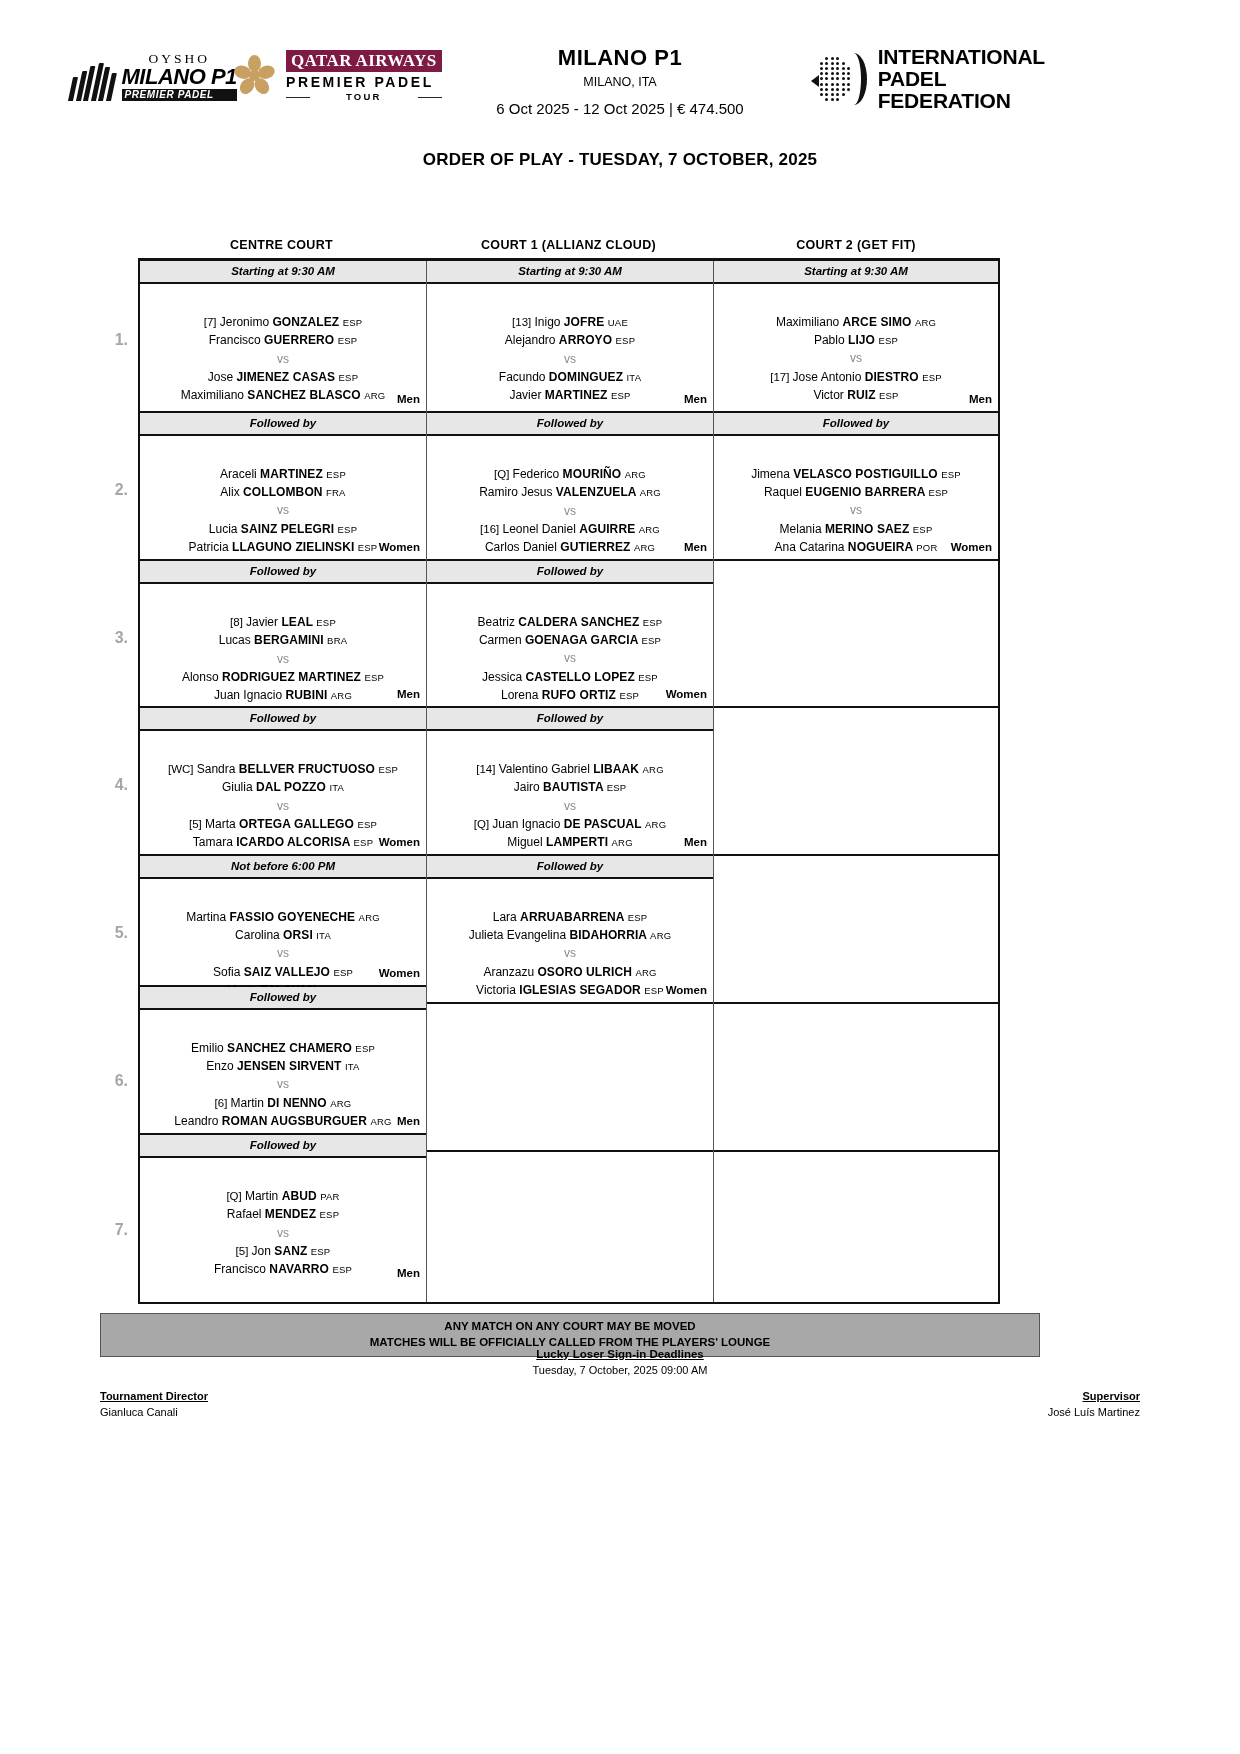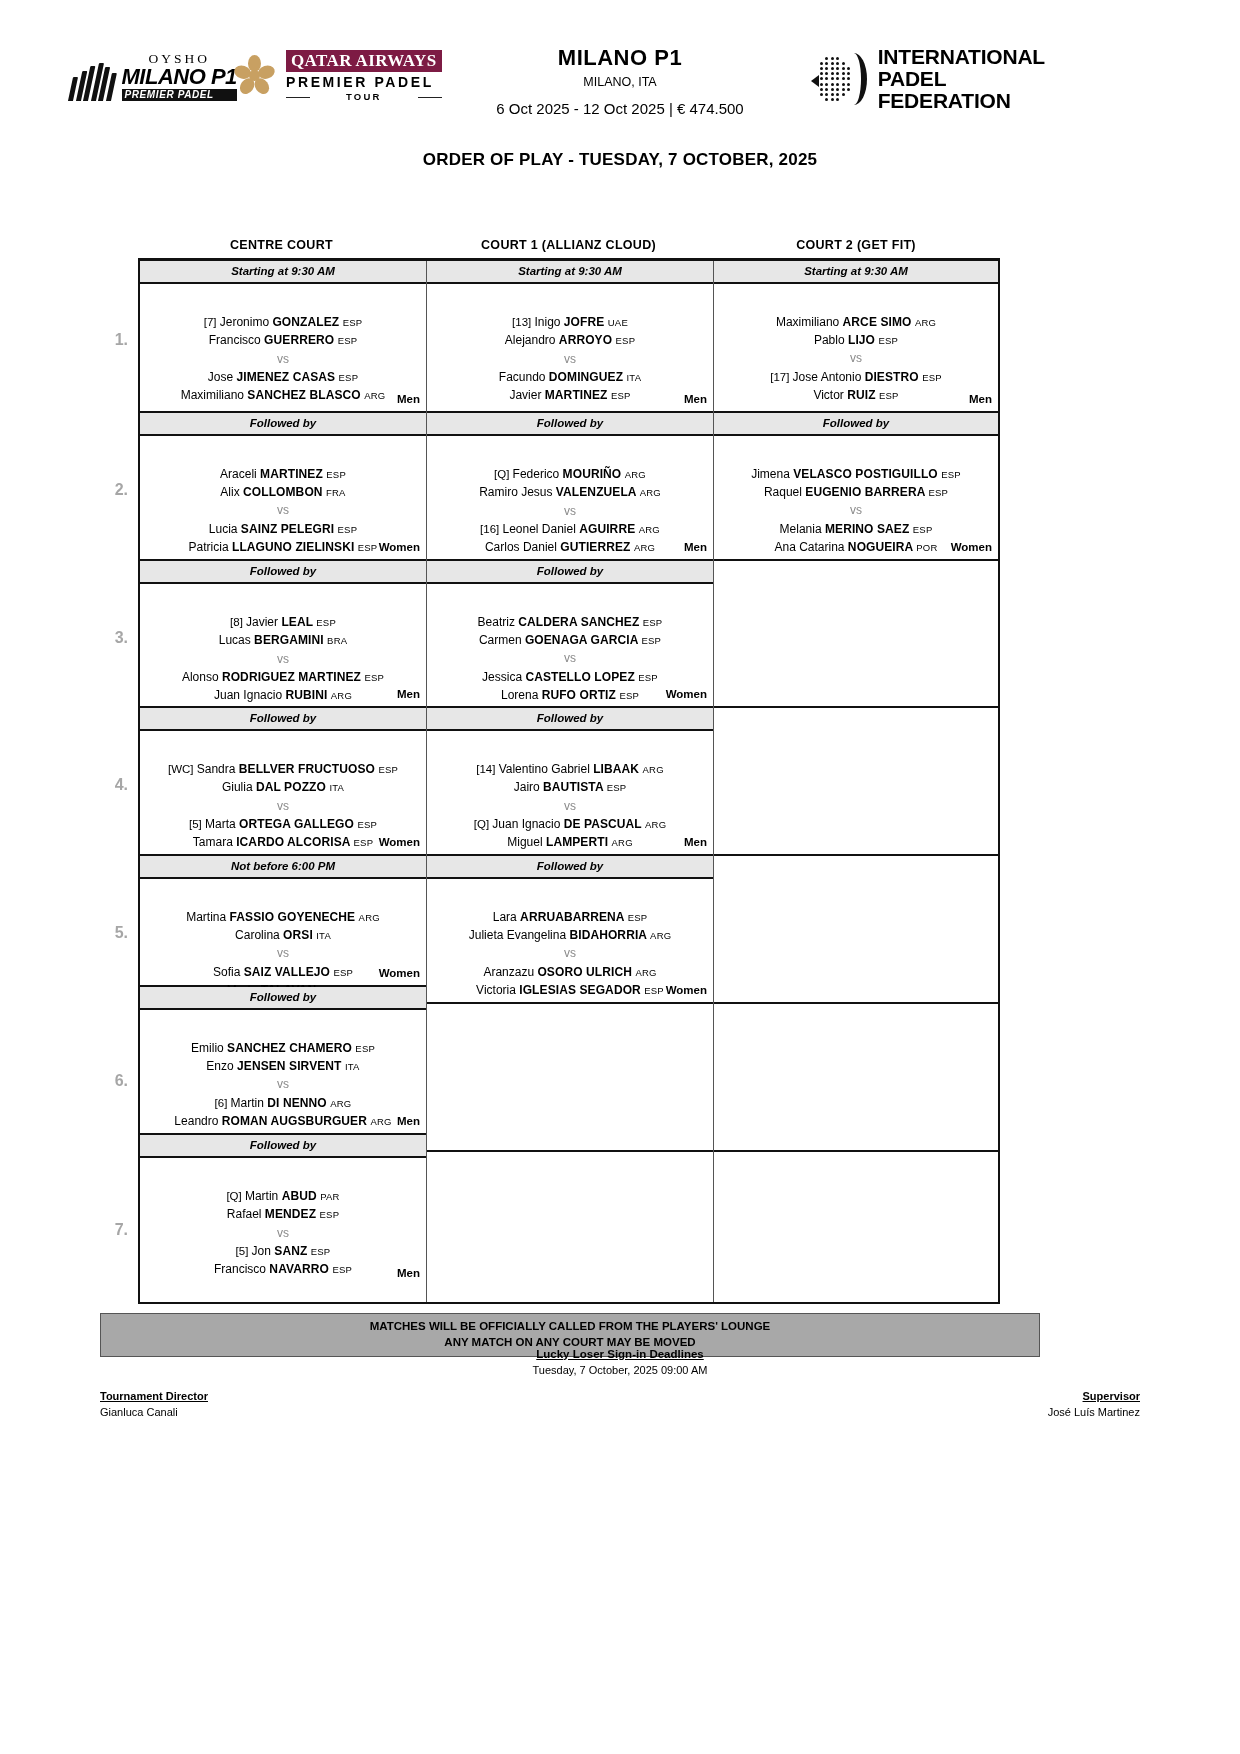"MATCHES WILL BE OFFICIALLY CALLED" div { order: before "ANY MATCH ON ANY COURT" -> after "ANY MATCH ON ANY COURT" }
